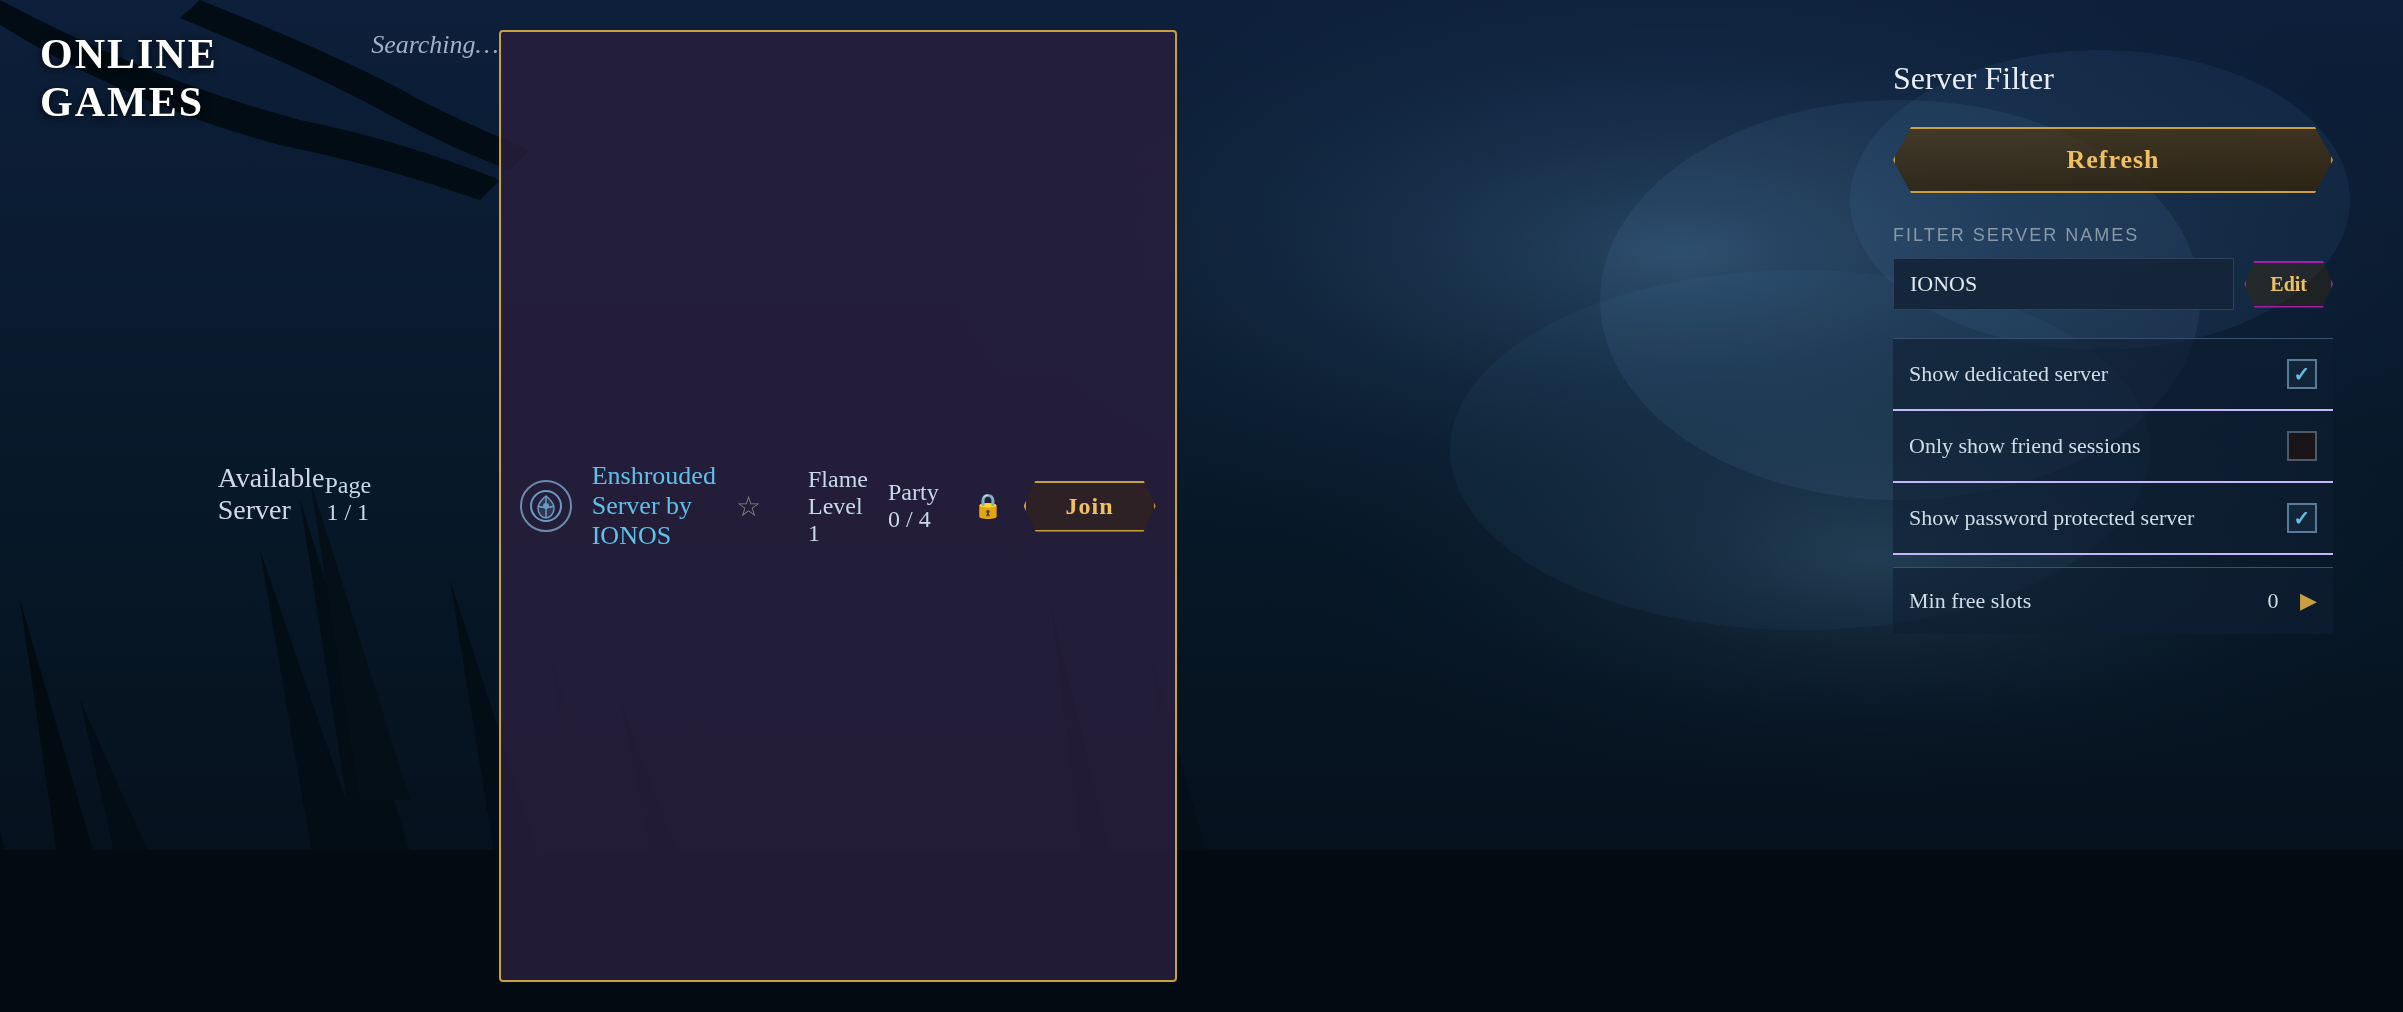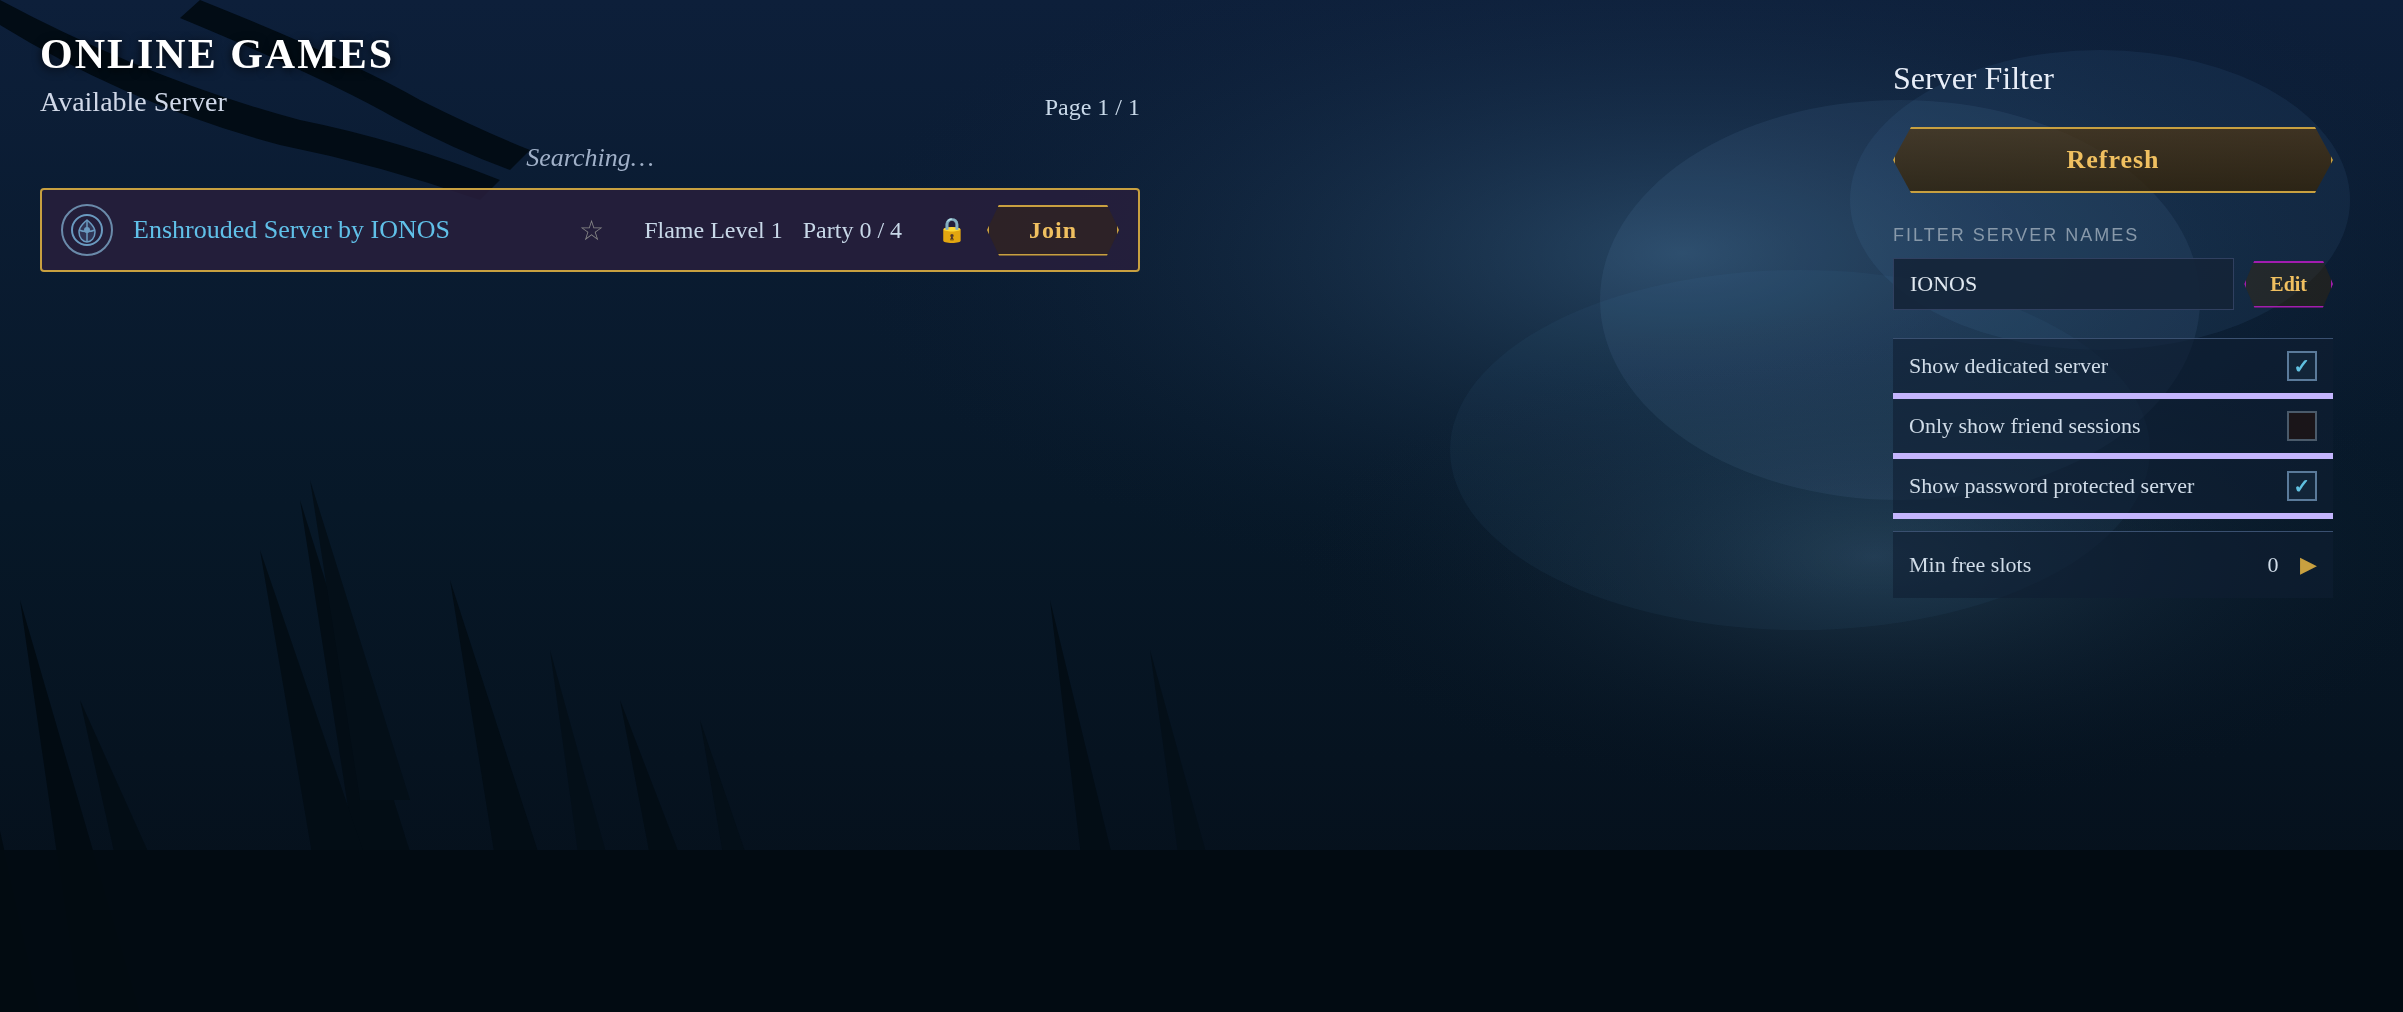"ONLINE GAMES" .left-panel { flex-direction: column -> row }
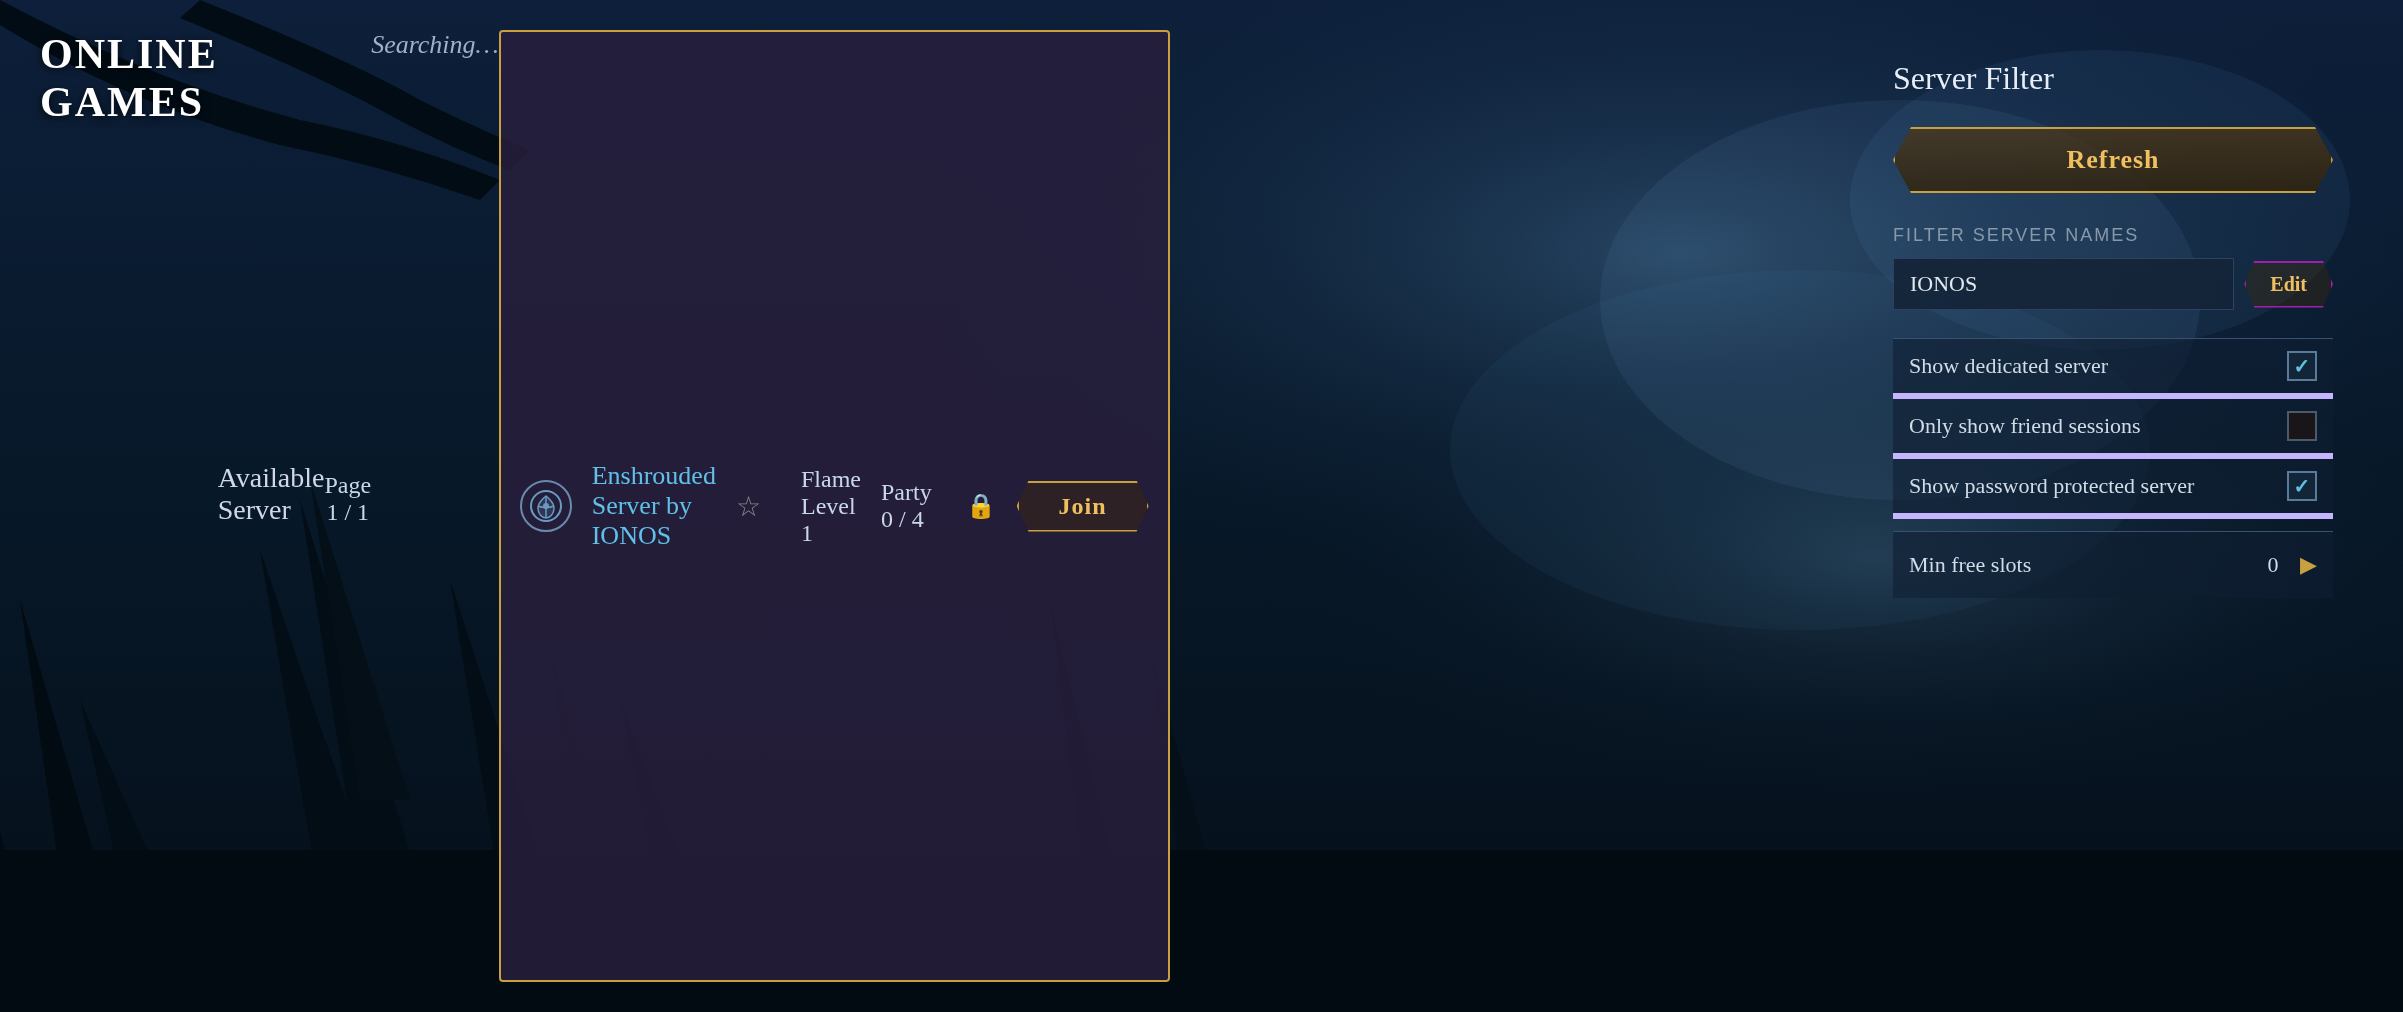"Show dedicated server" .filter-option { border-bottom: 6px solid #c4b5fd -> 2px solid #c4b5fd; padding: 12px 16px -> 20px 16px }
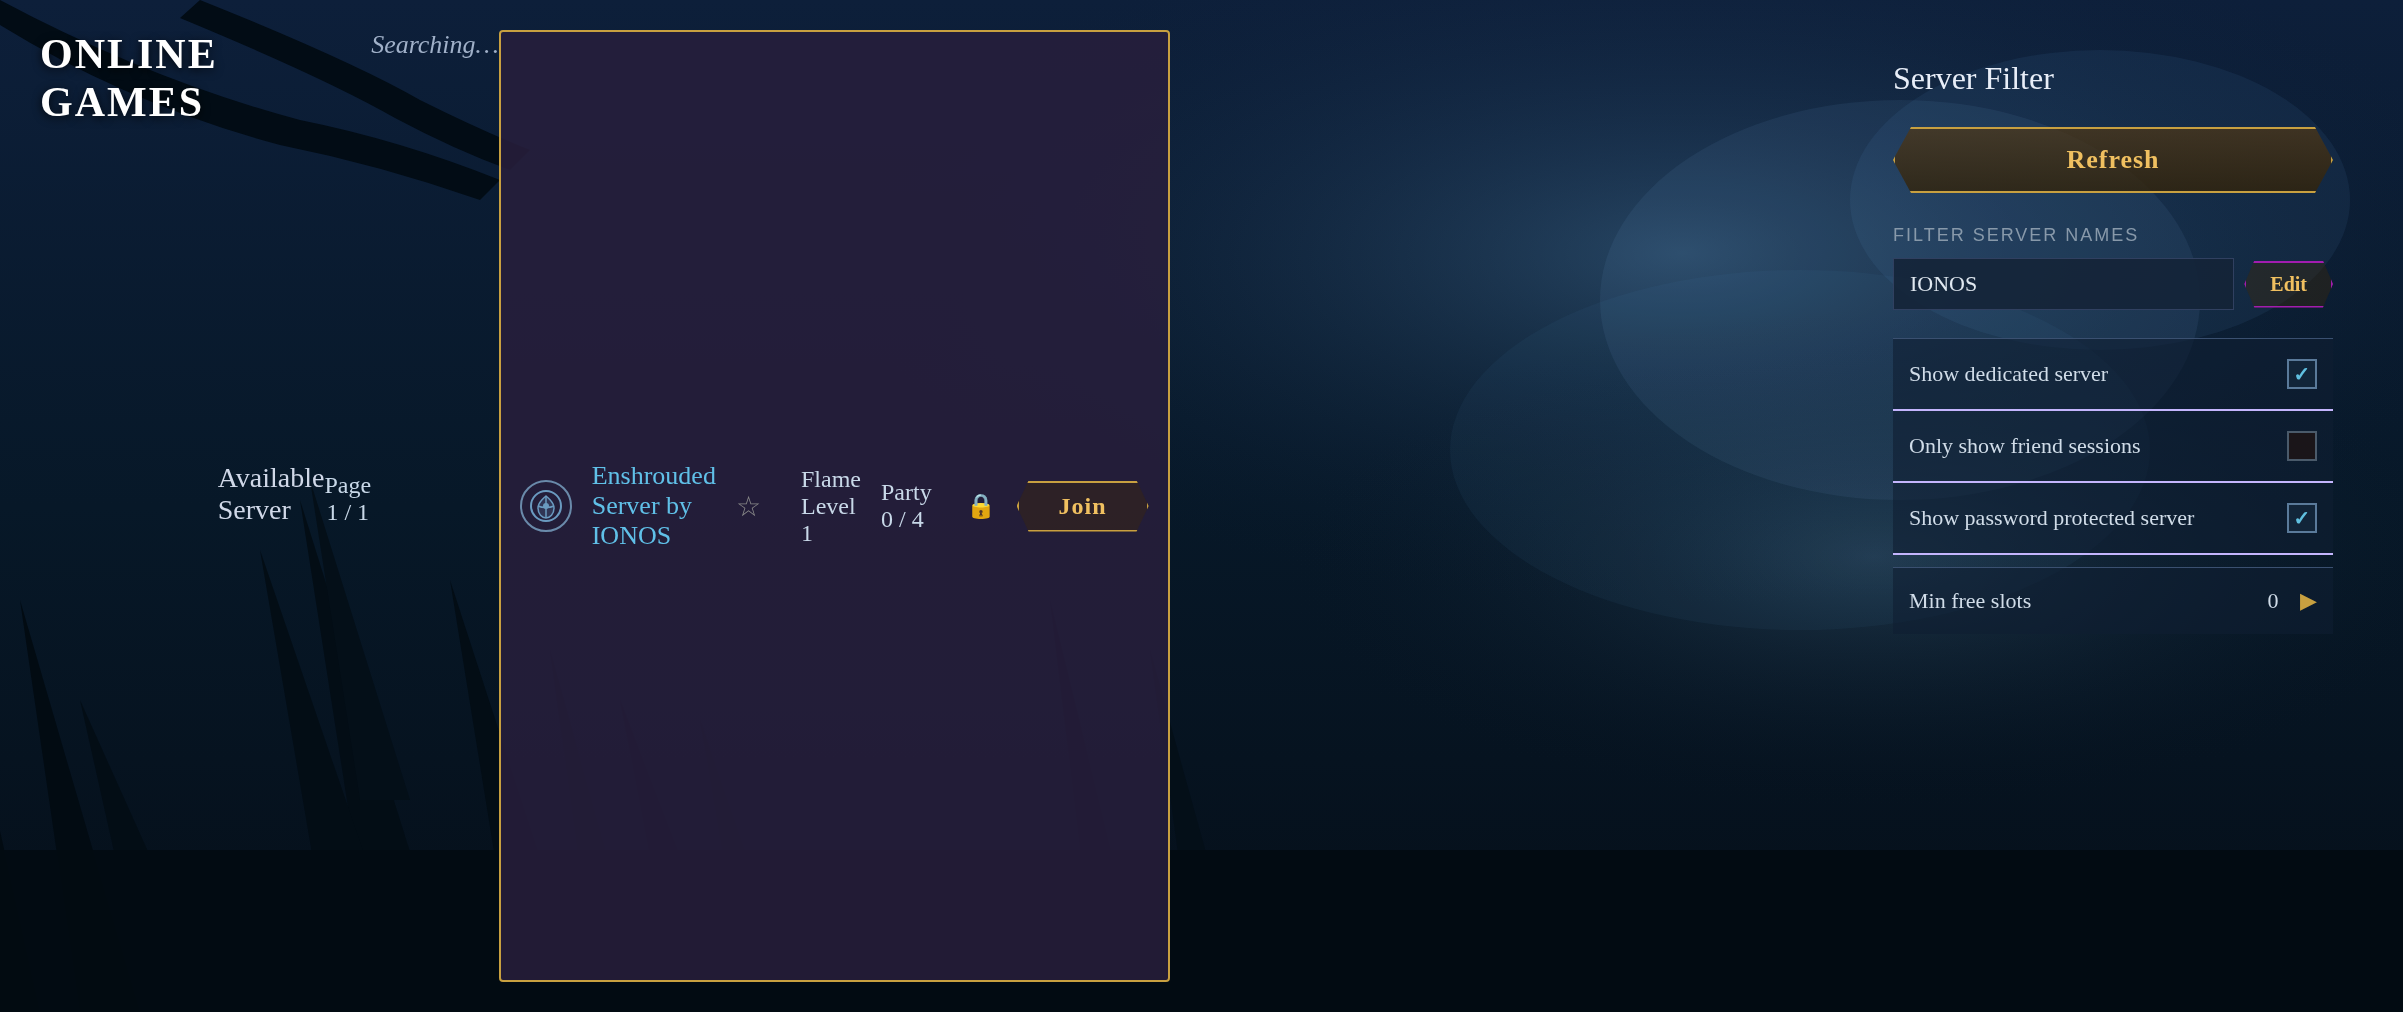"Flame Level 1" .flame-level { margin-left: 20px -> 27px }
